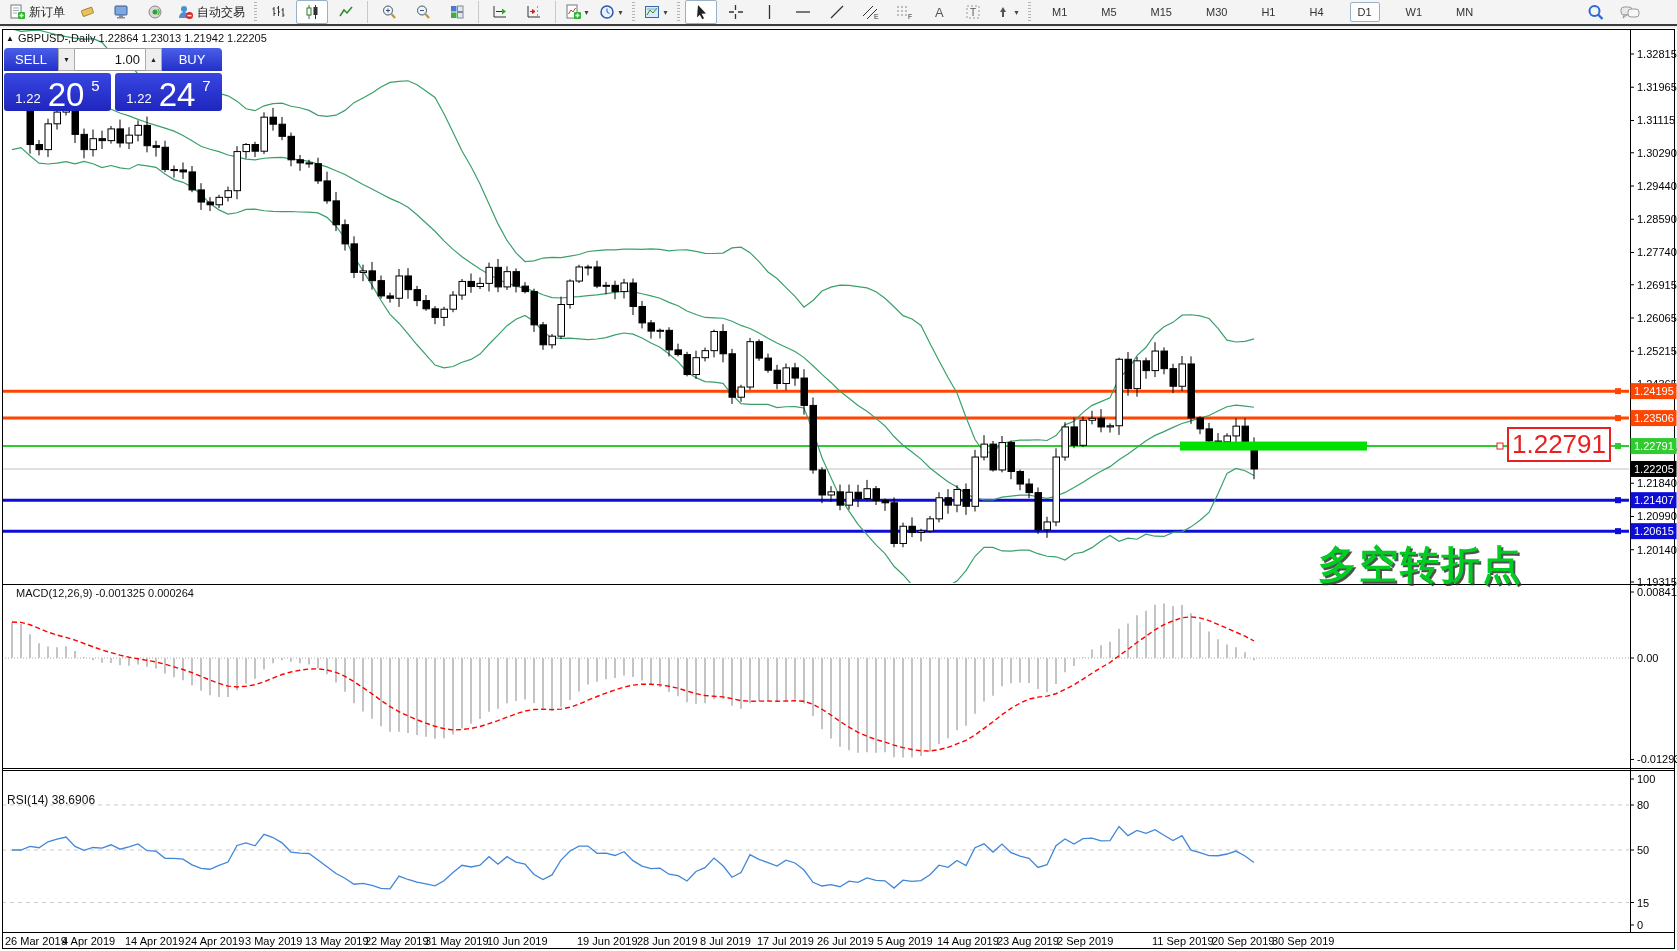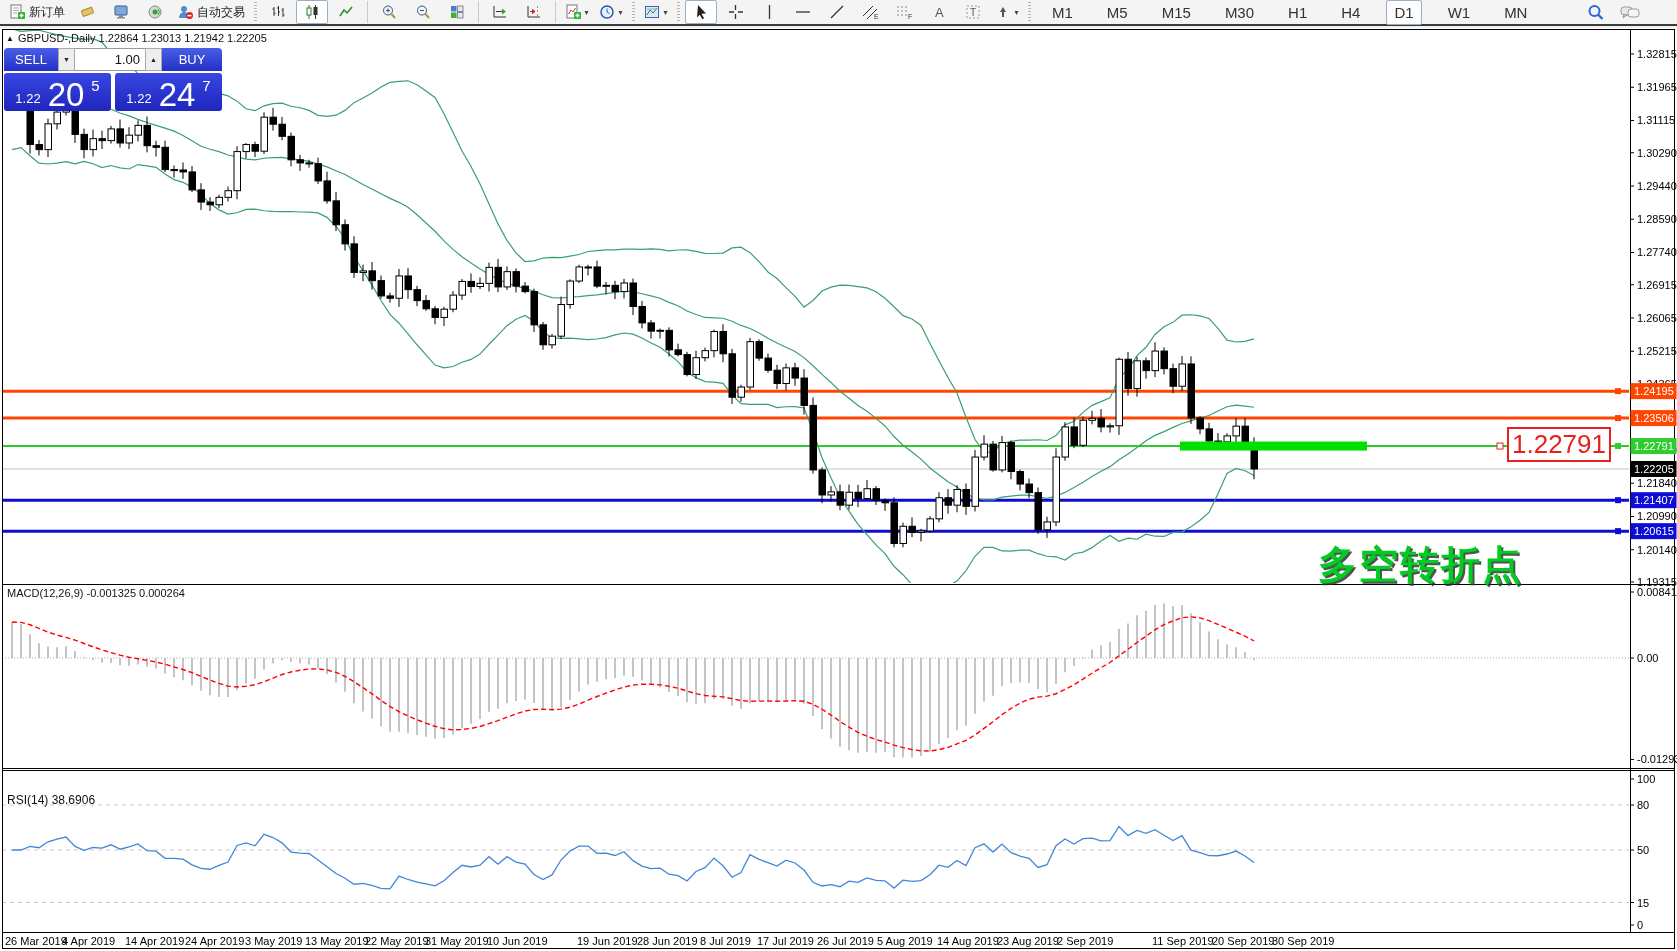"M1" .tf { font-size: 15px -> 11px }
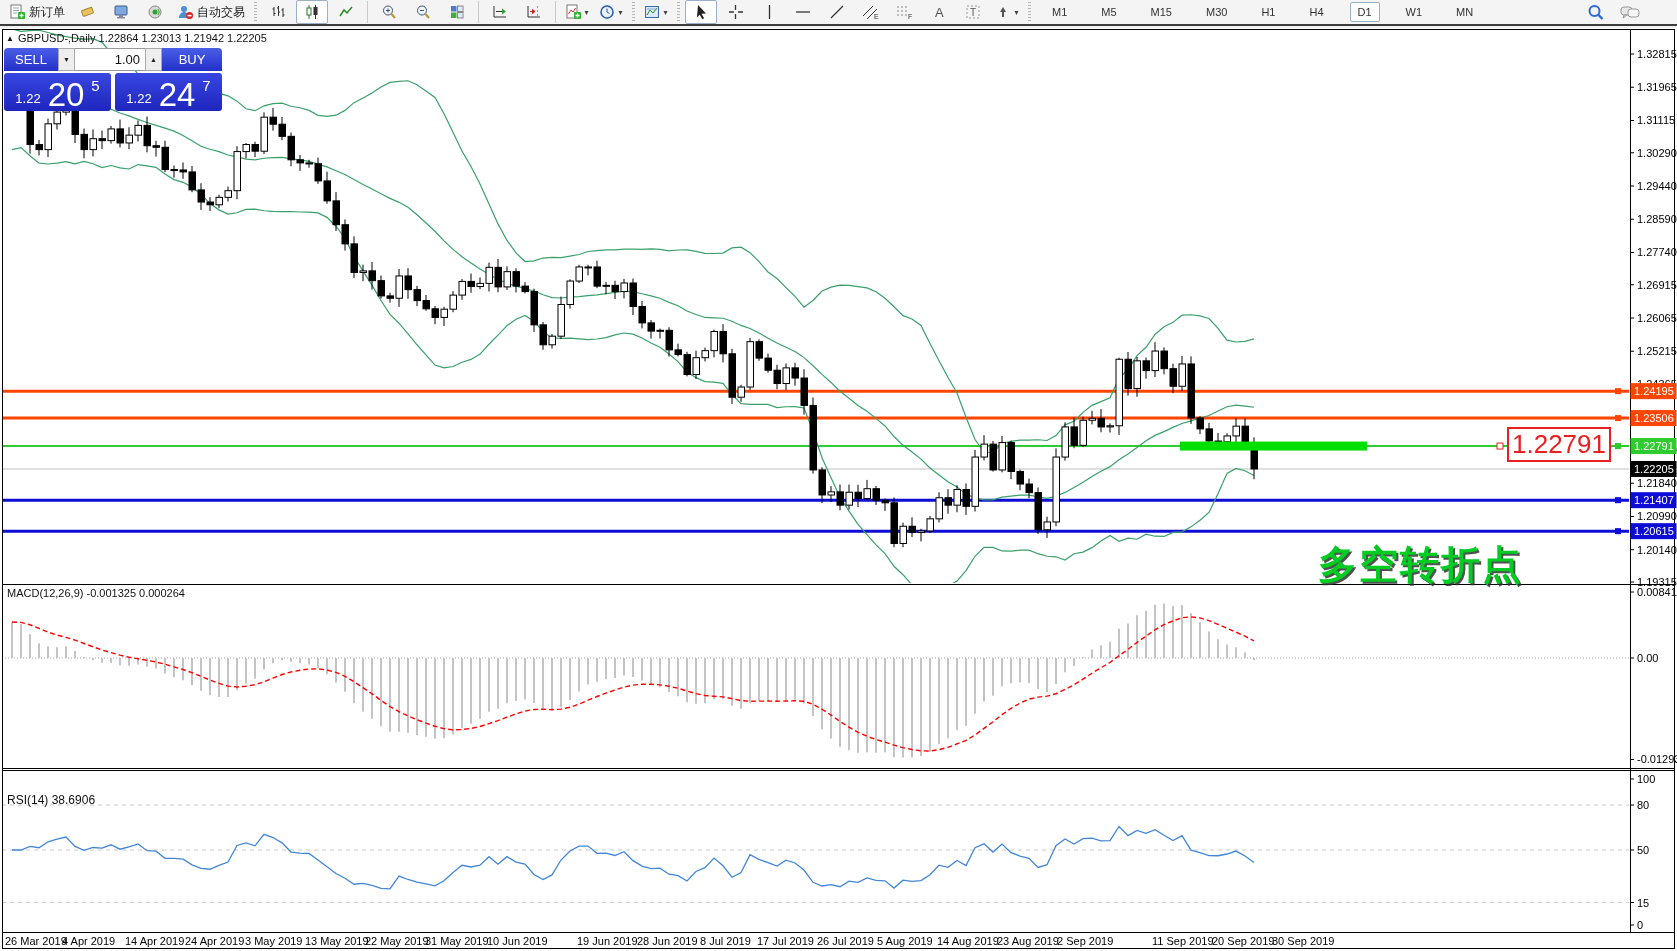"MACD(12,26,9) -0.001325 0.000264" #macd-label { left: 7px -> 16px }
